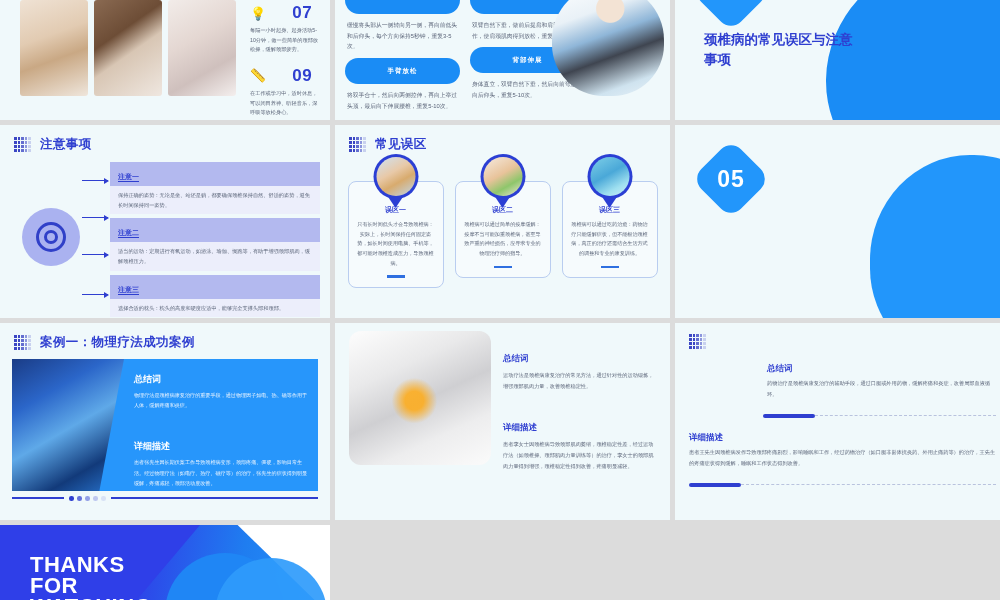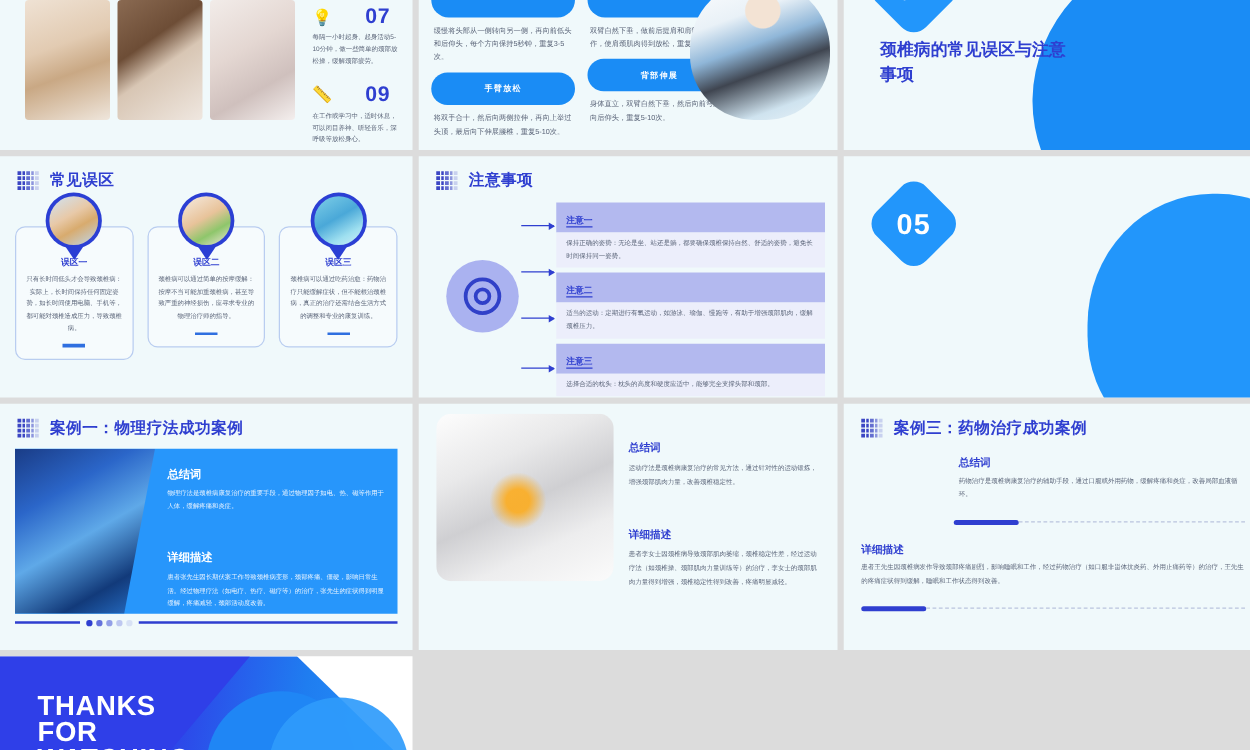"常见误区" div.slide { order: before "注意事项" -> after "注意事项" }
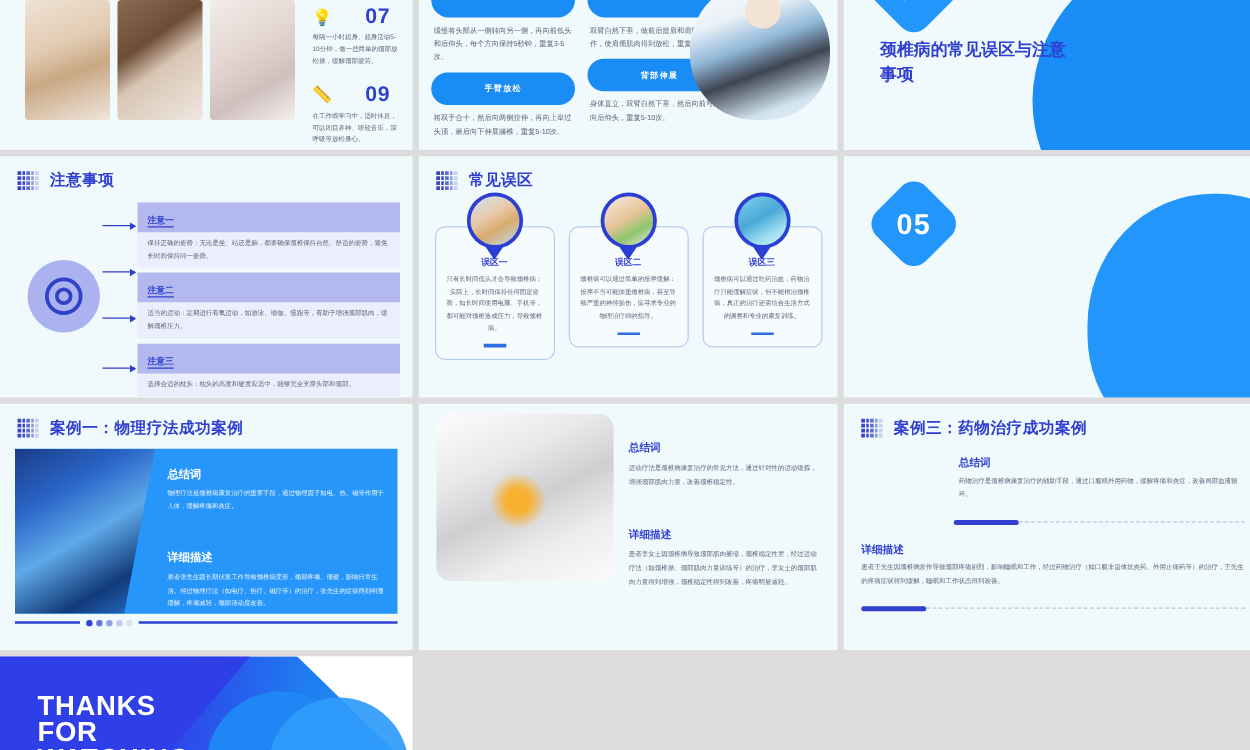"案例三：药物治疗成功案例" span.sec-title { html: <span>案例三：药物治疗成功案例</span> -> none }
